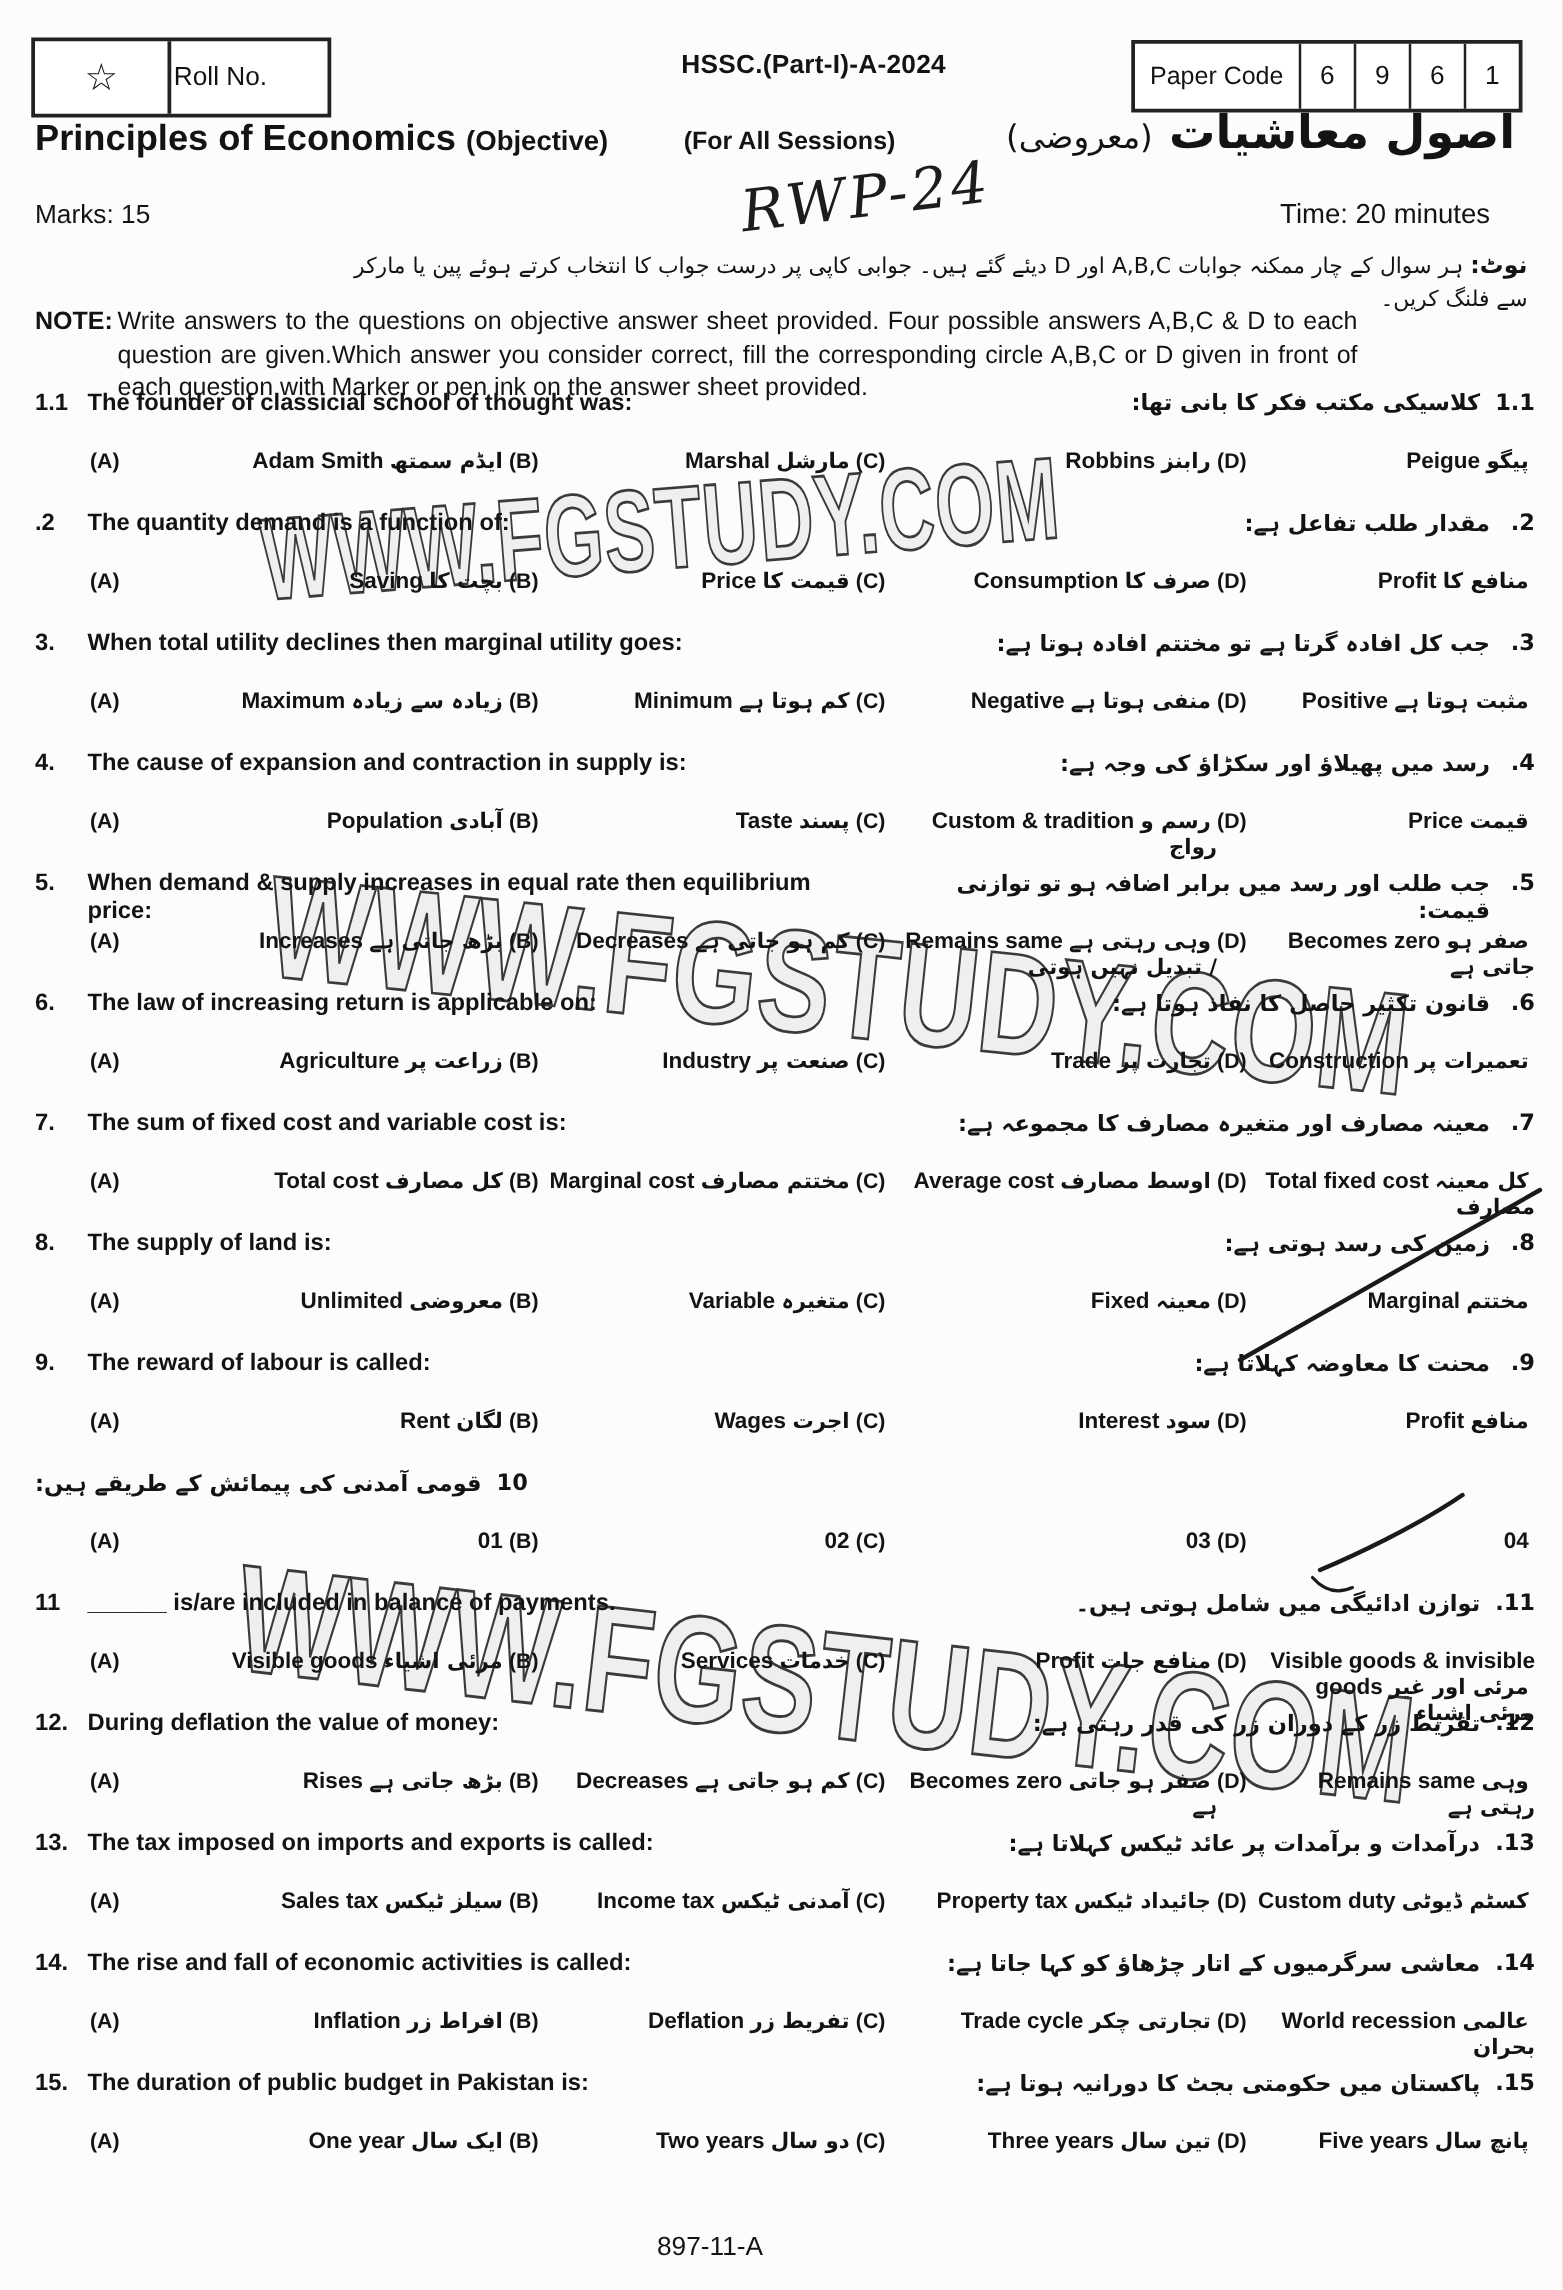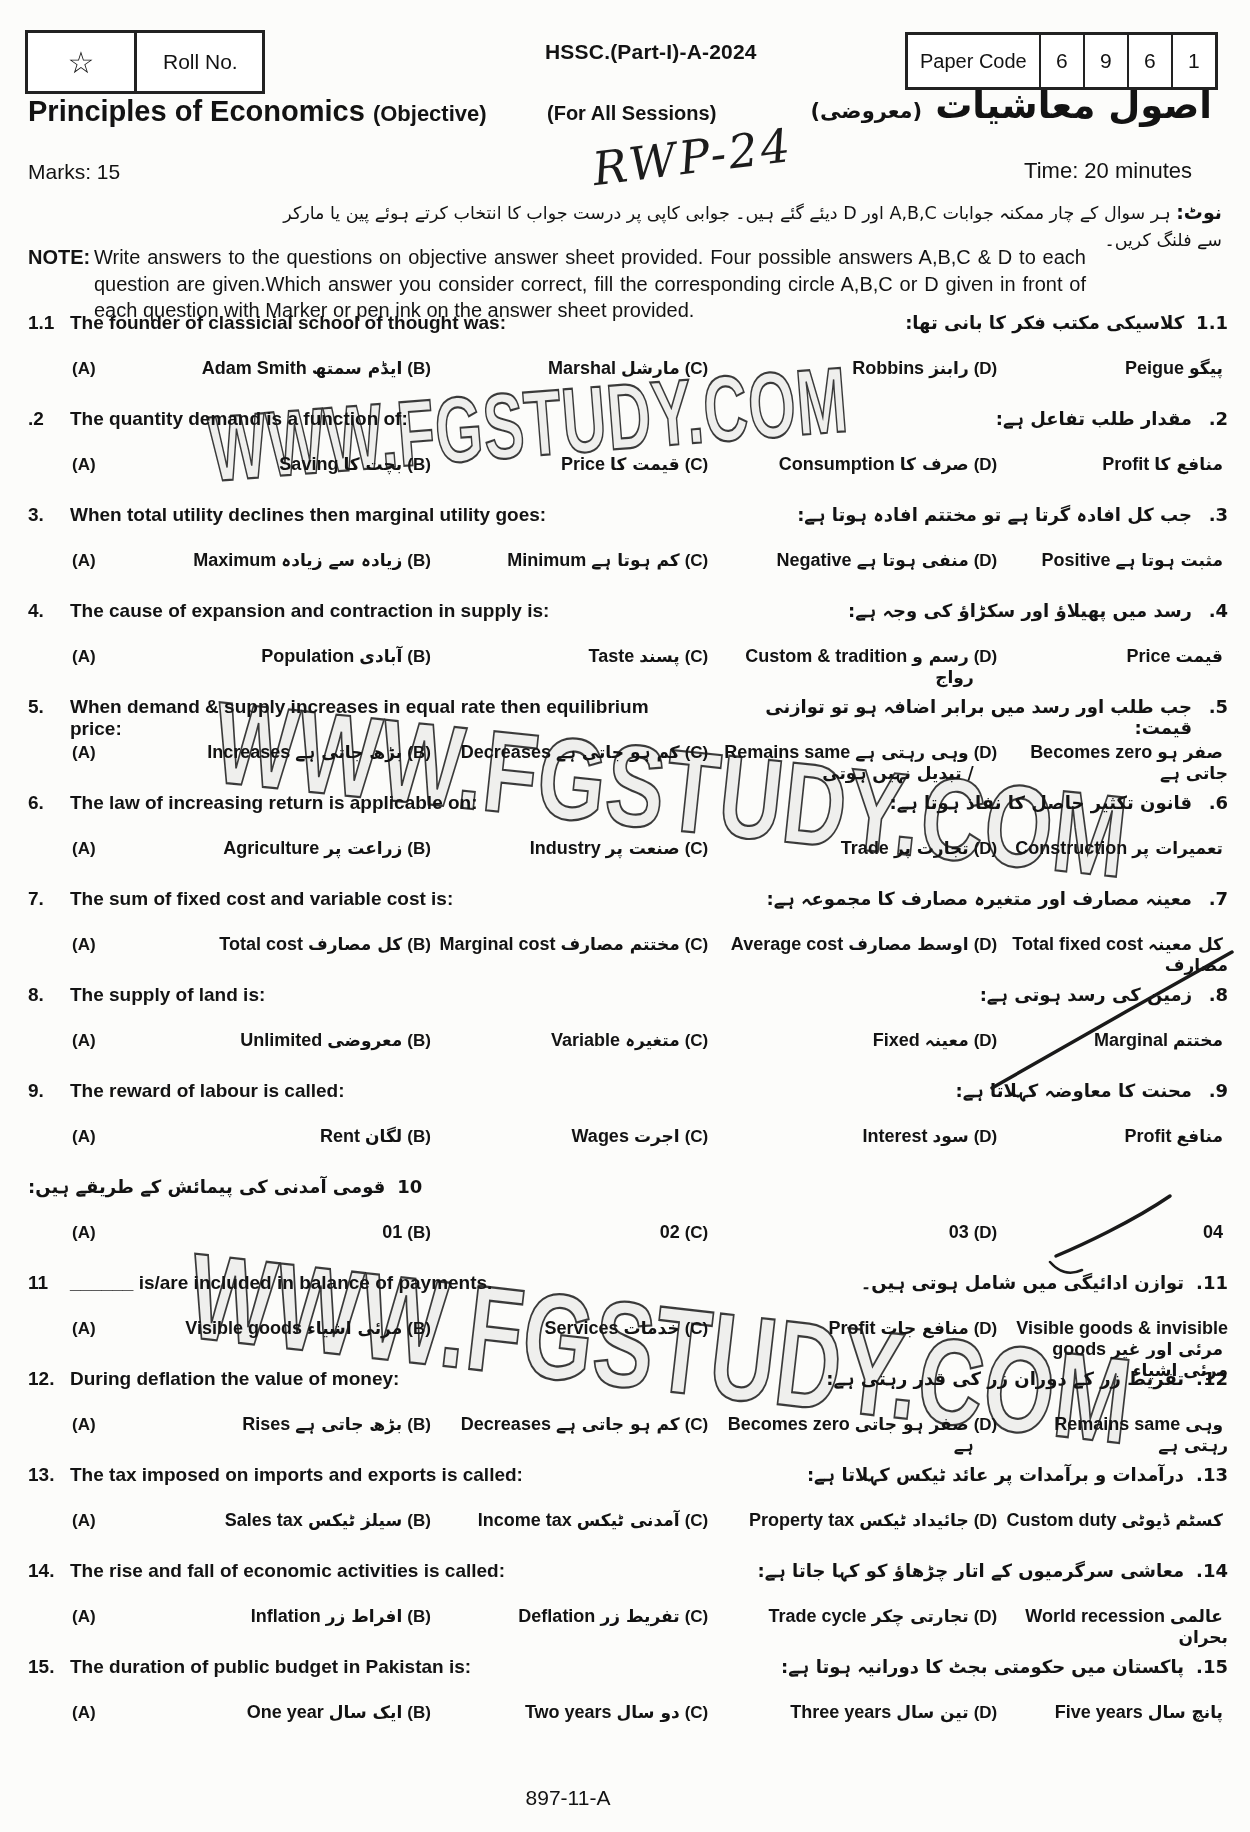"Roll No." .roll-cell { padding-left: 26px -> 2px }
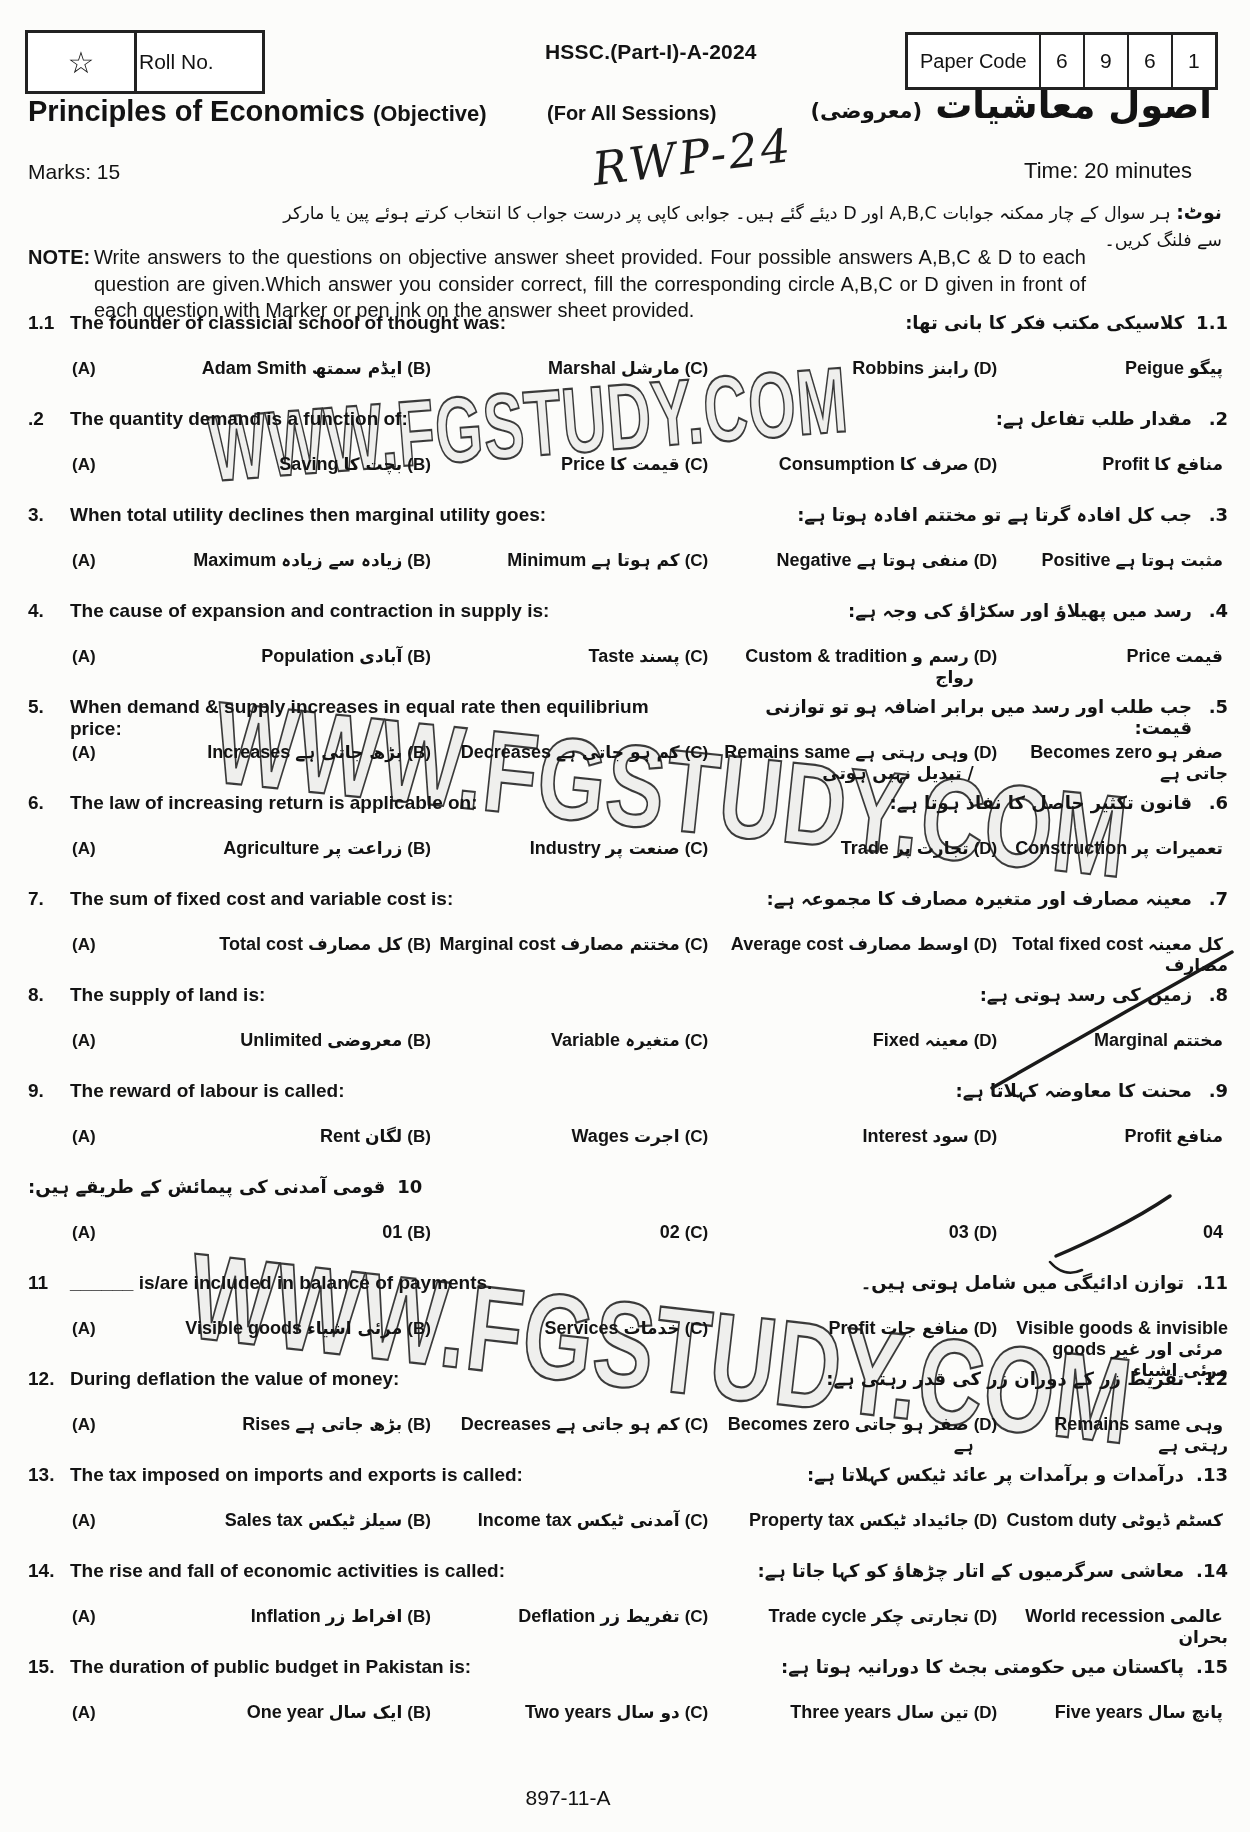"(معروضی)" .title-ur-sub { font-size: 21px -> 26px; font-weight: bold -> normal }
